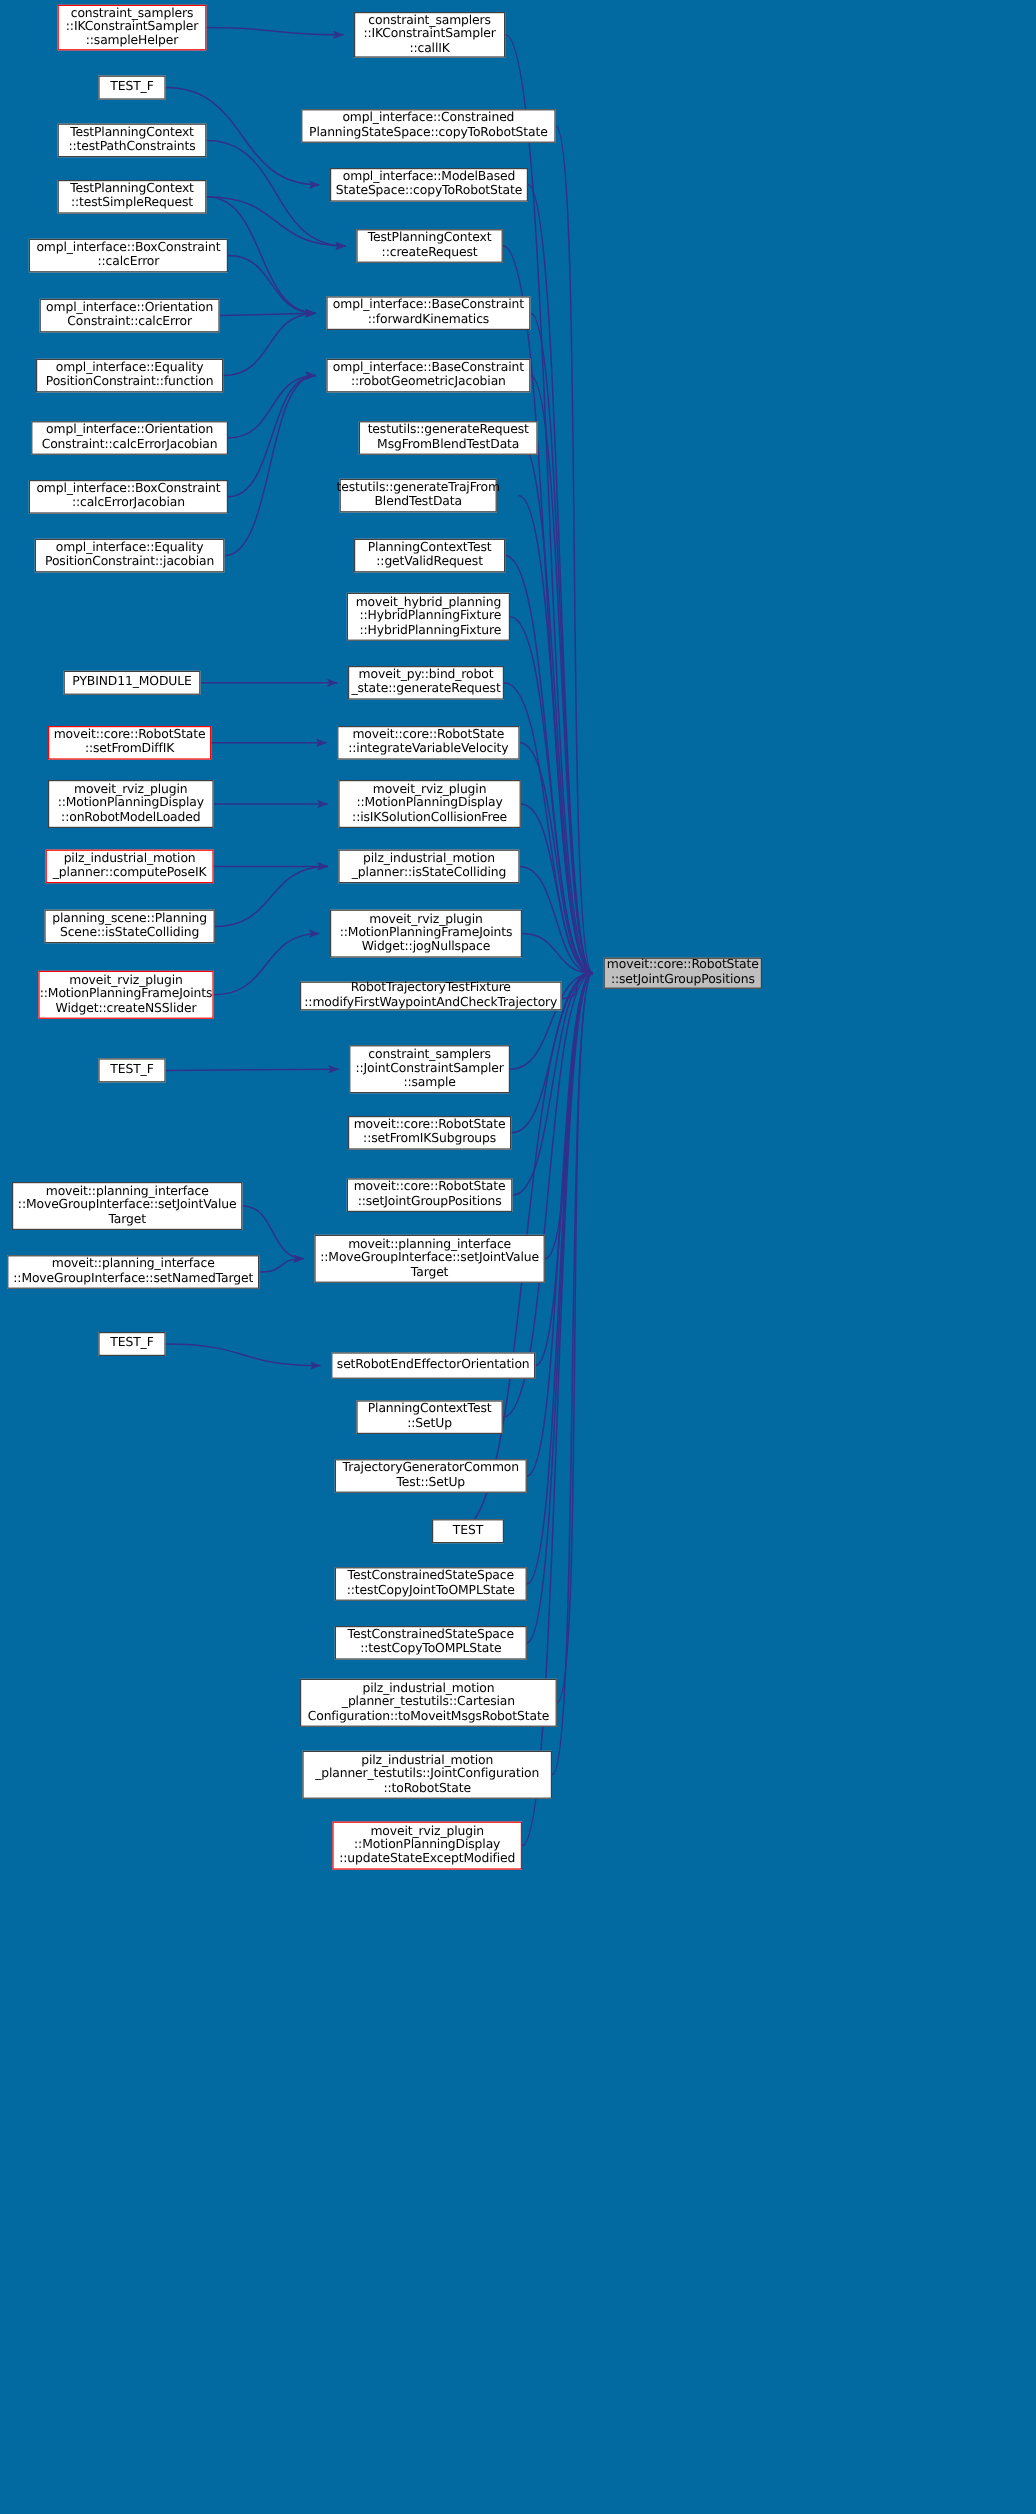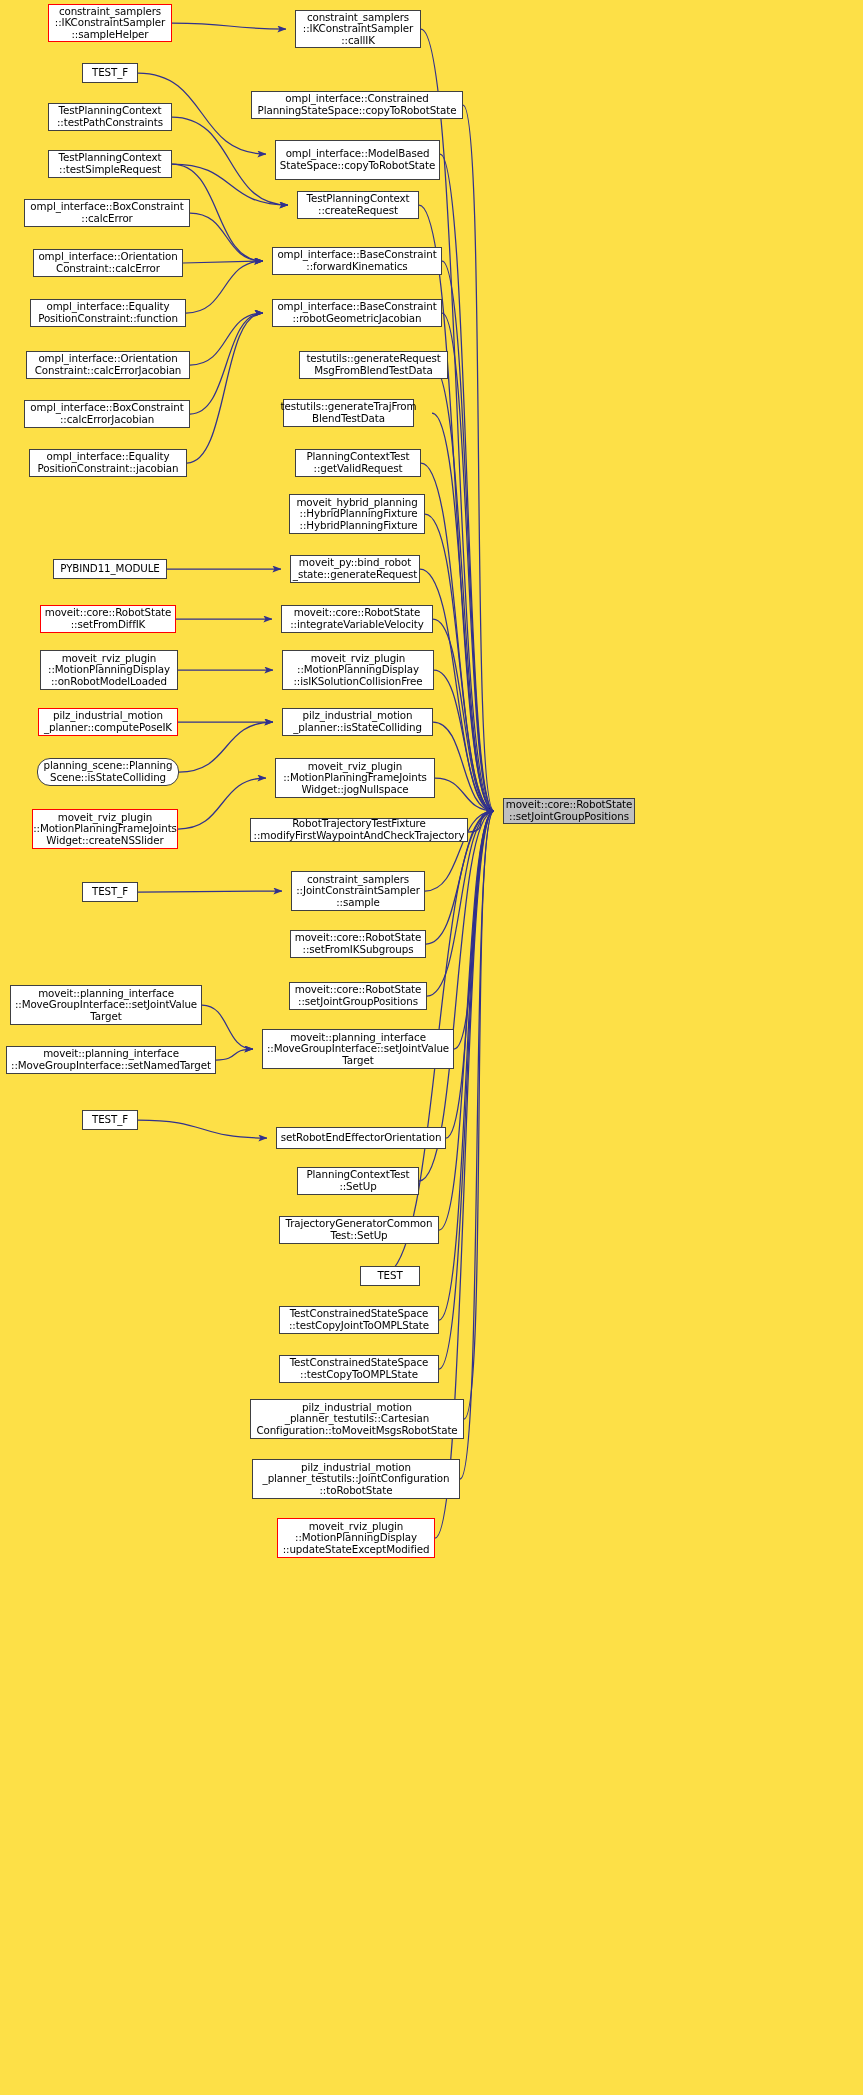"constraint_samplers" #graph { background: #fde047 -> #0369a1 }
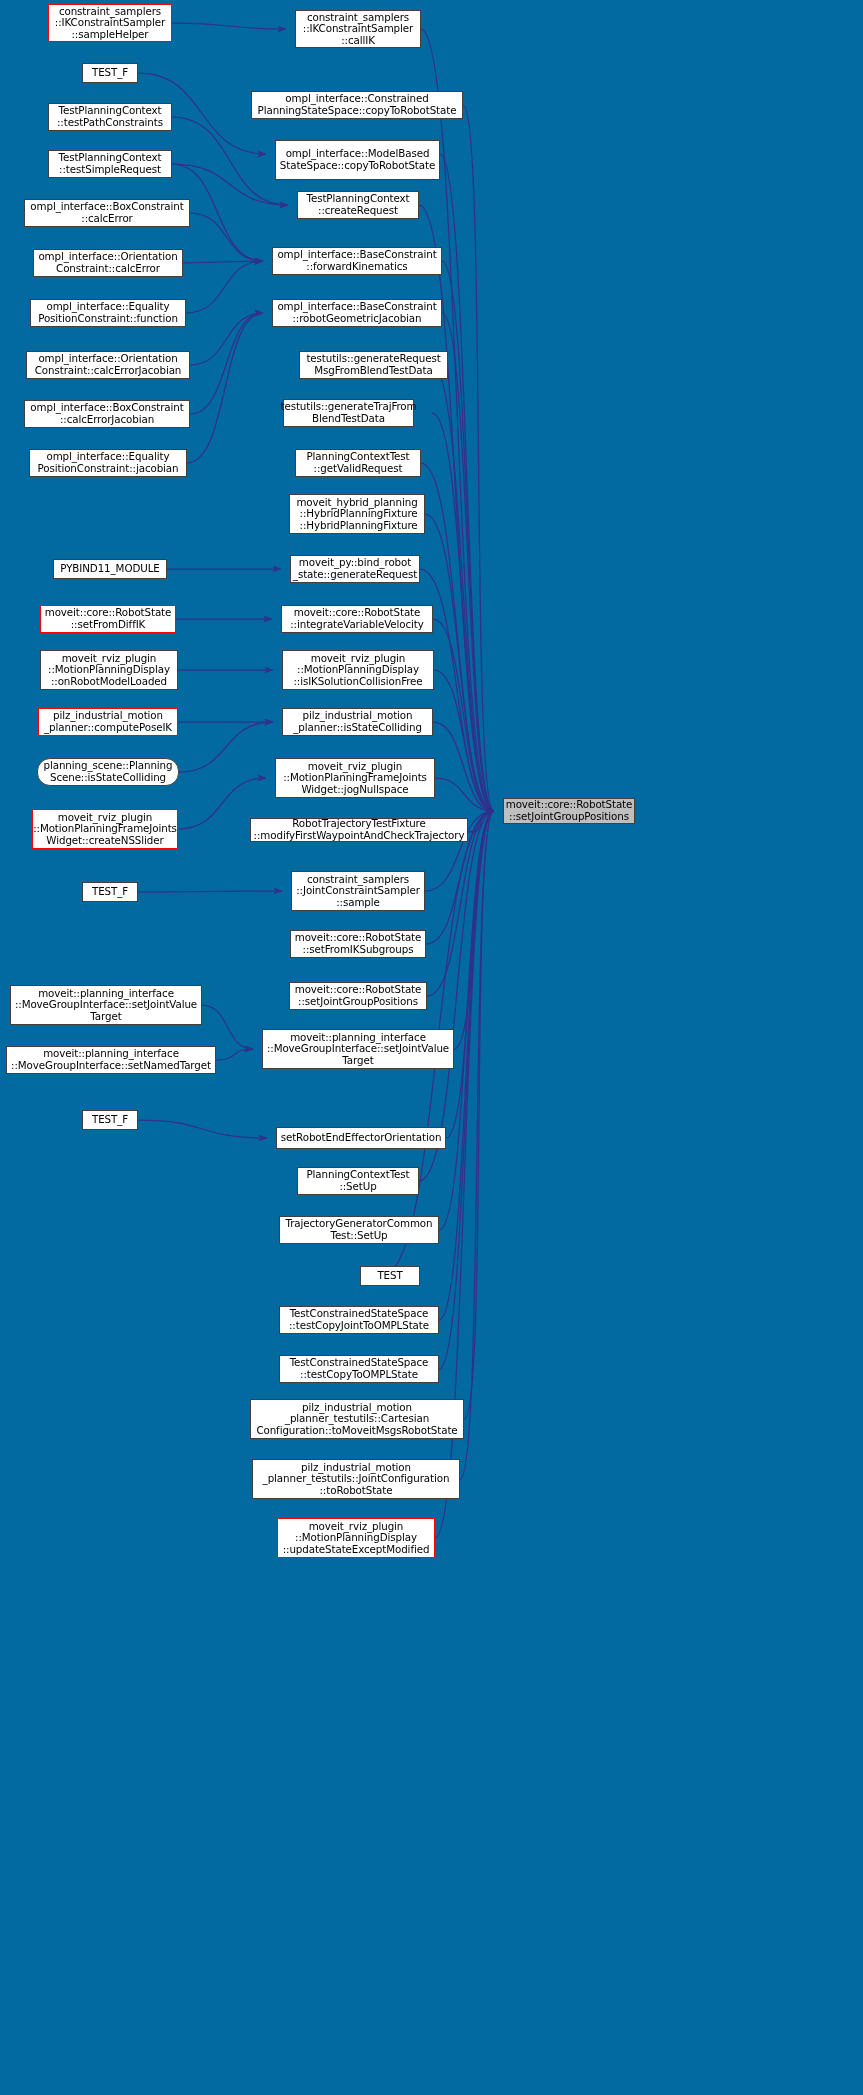"ompl_interface::ModelBased" div.node { height: 40px -> 28px }
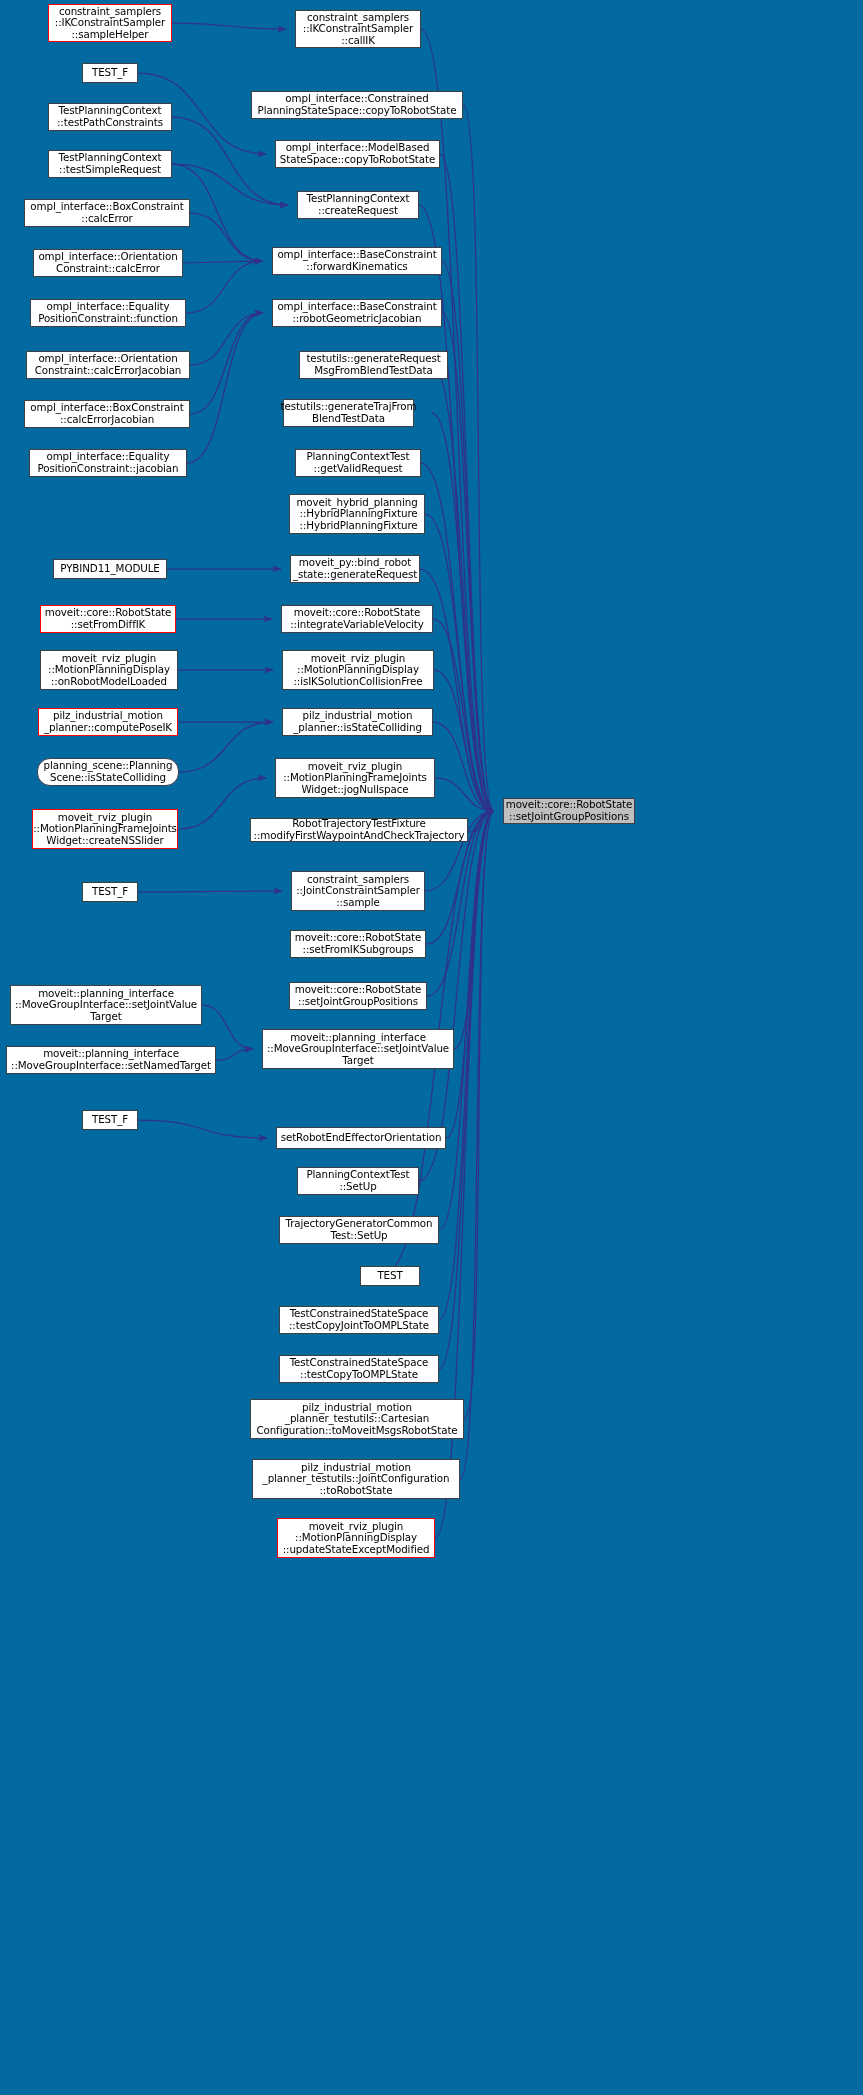"planning_scene::Planning" div.node { border-radius: 13px -> none }
